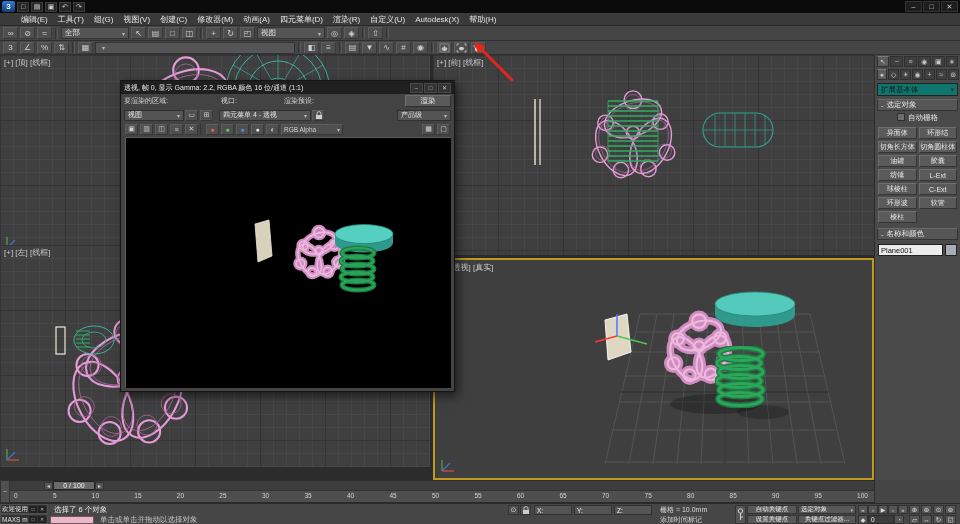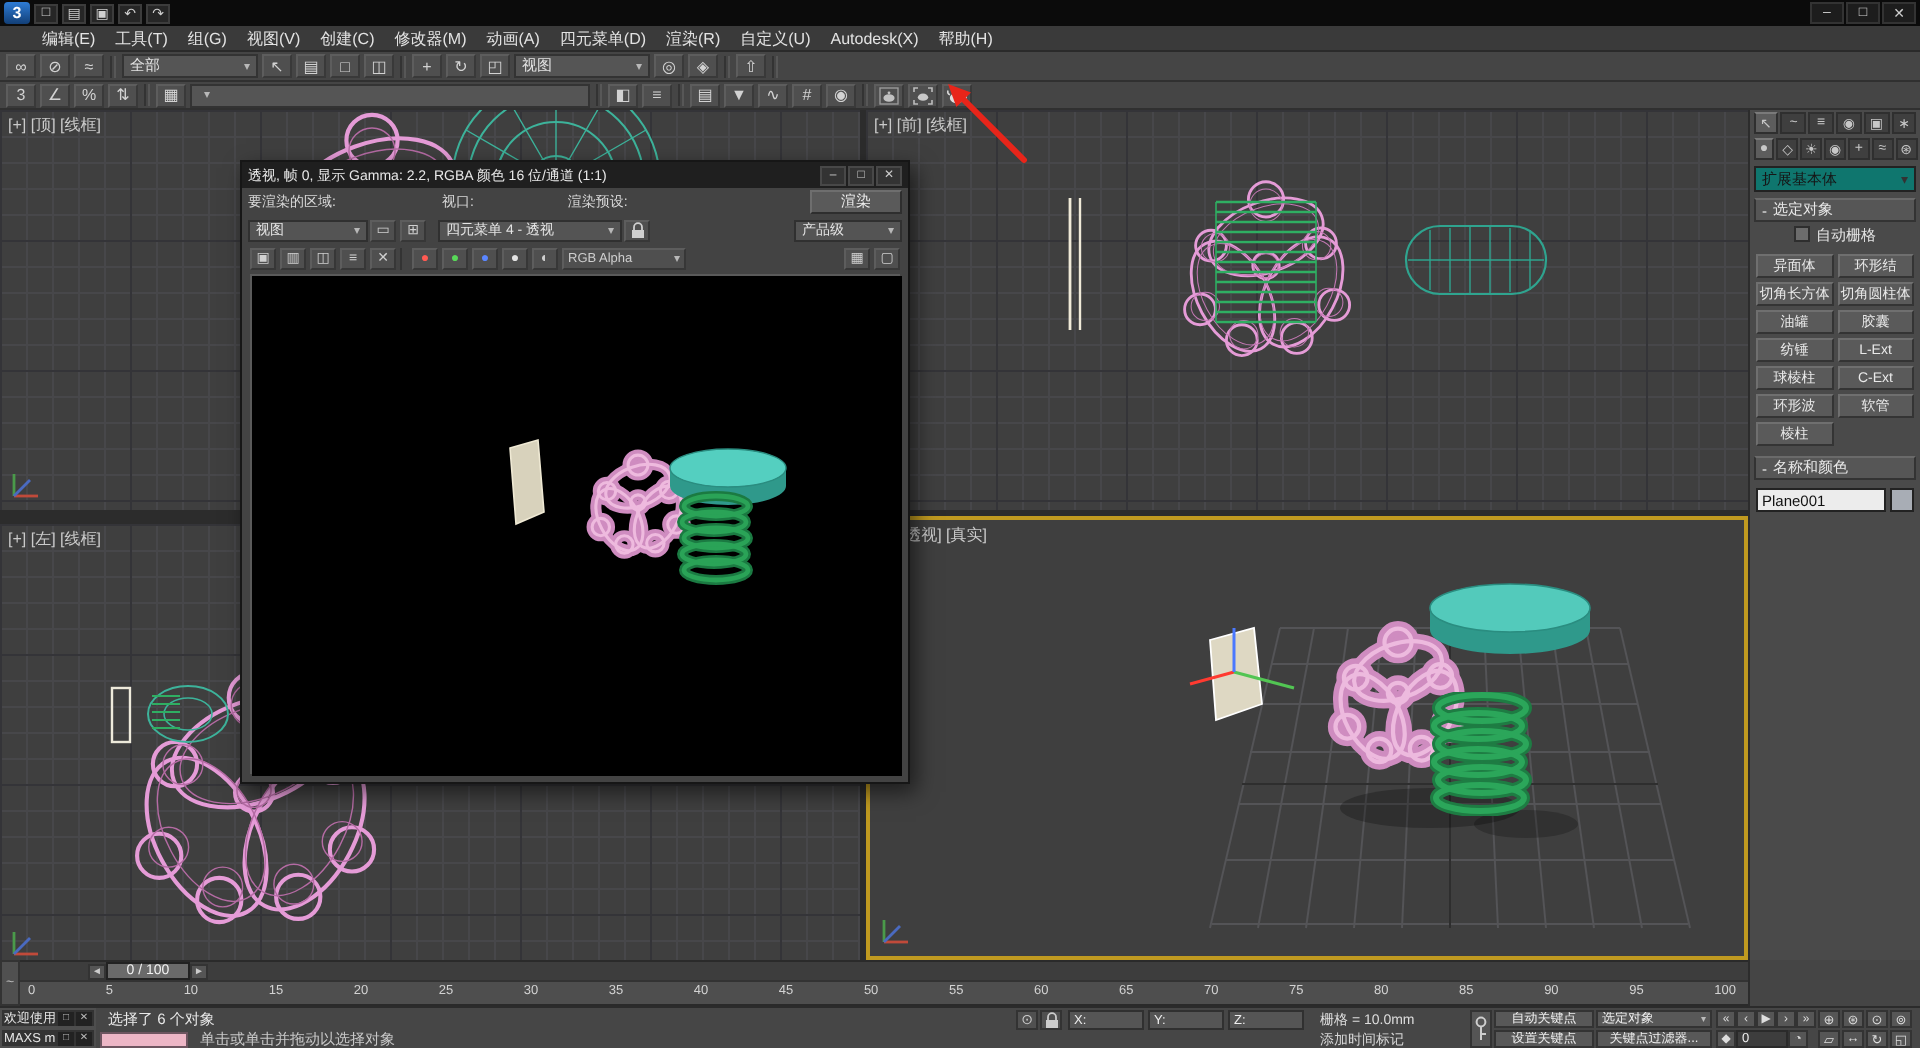"[+] [左] [线框]" #vp-bl { top: 207px -> 190px }
